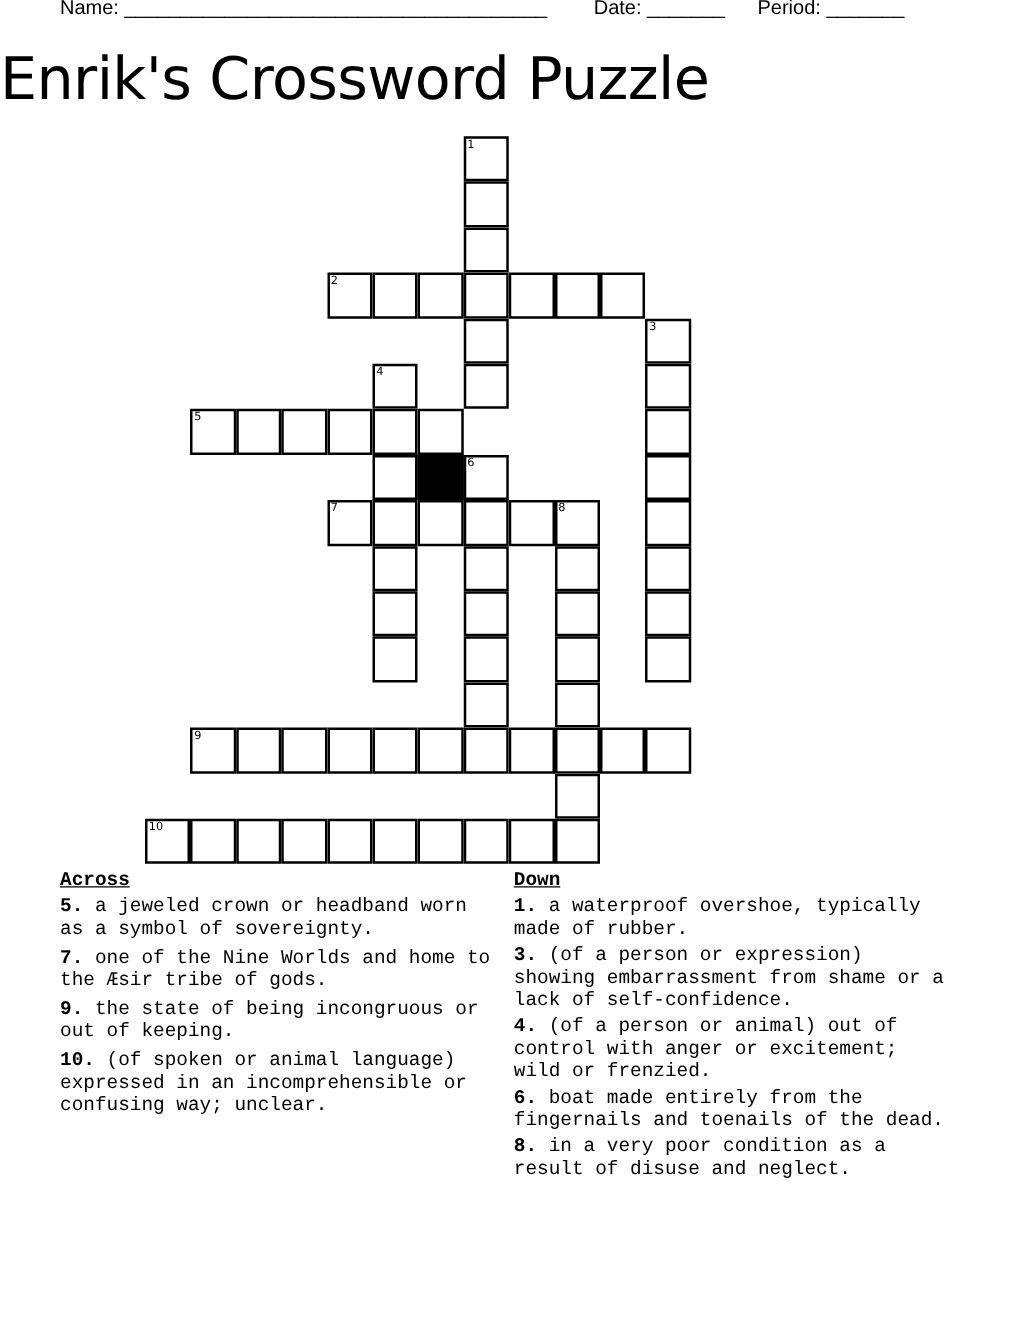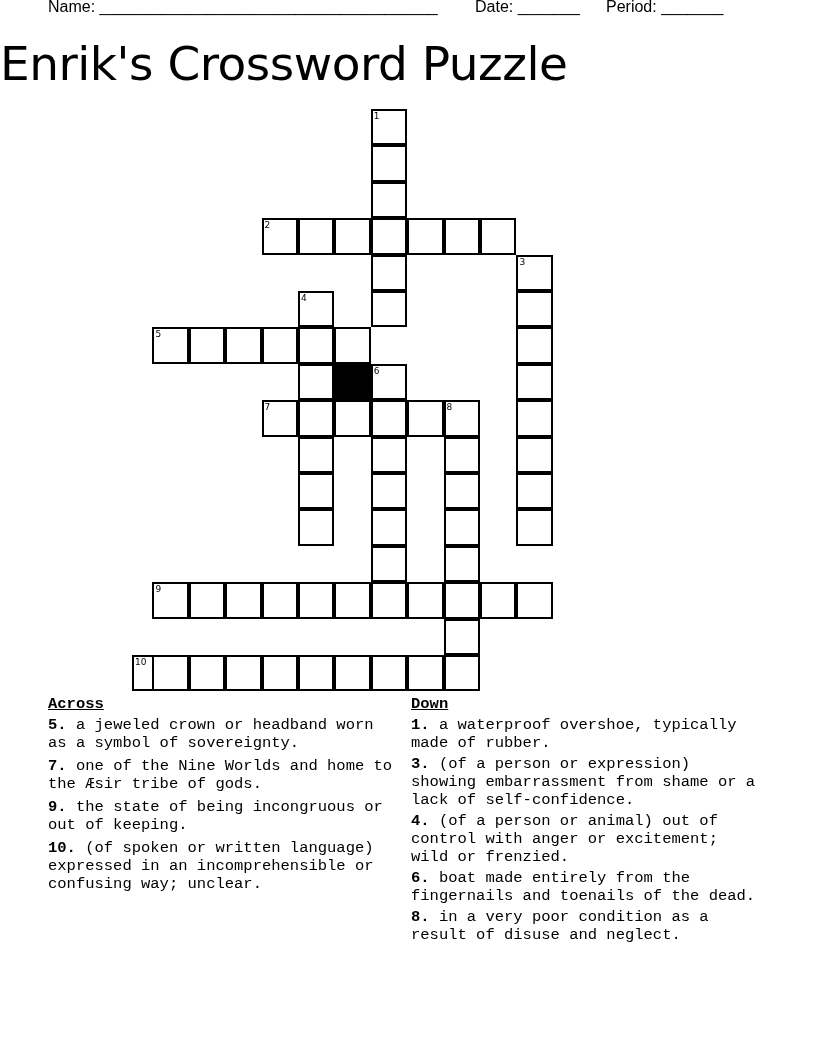"10" div.cell { left: 16px -> 0px }
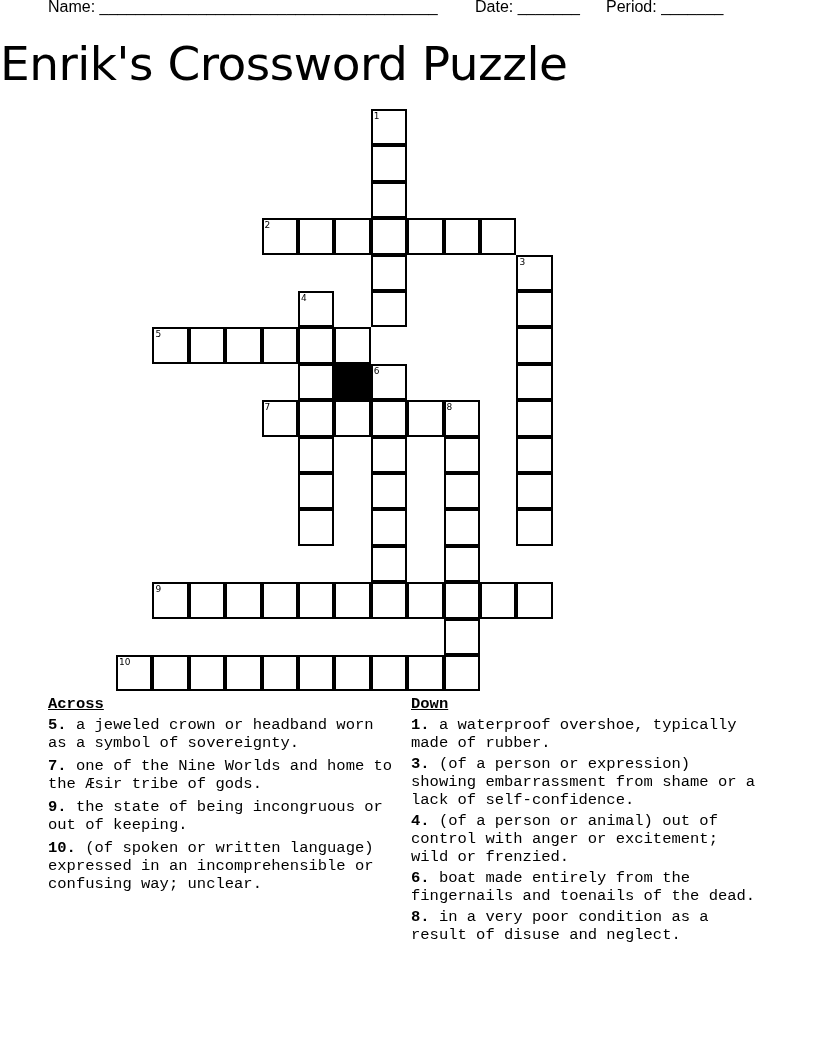"(of spoken or written language)" span { text: written -> animal }
